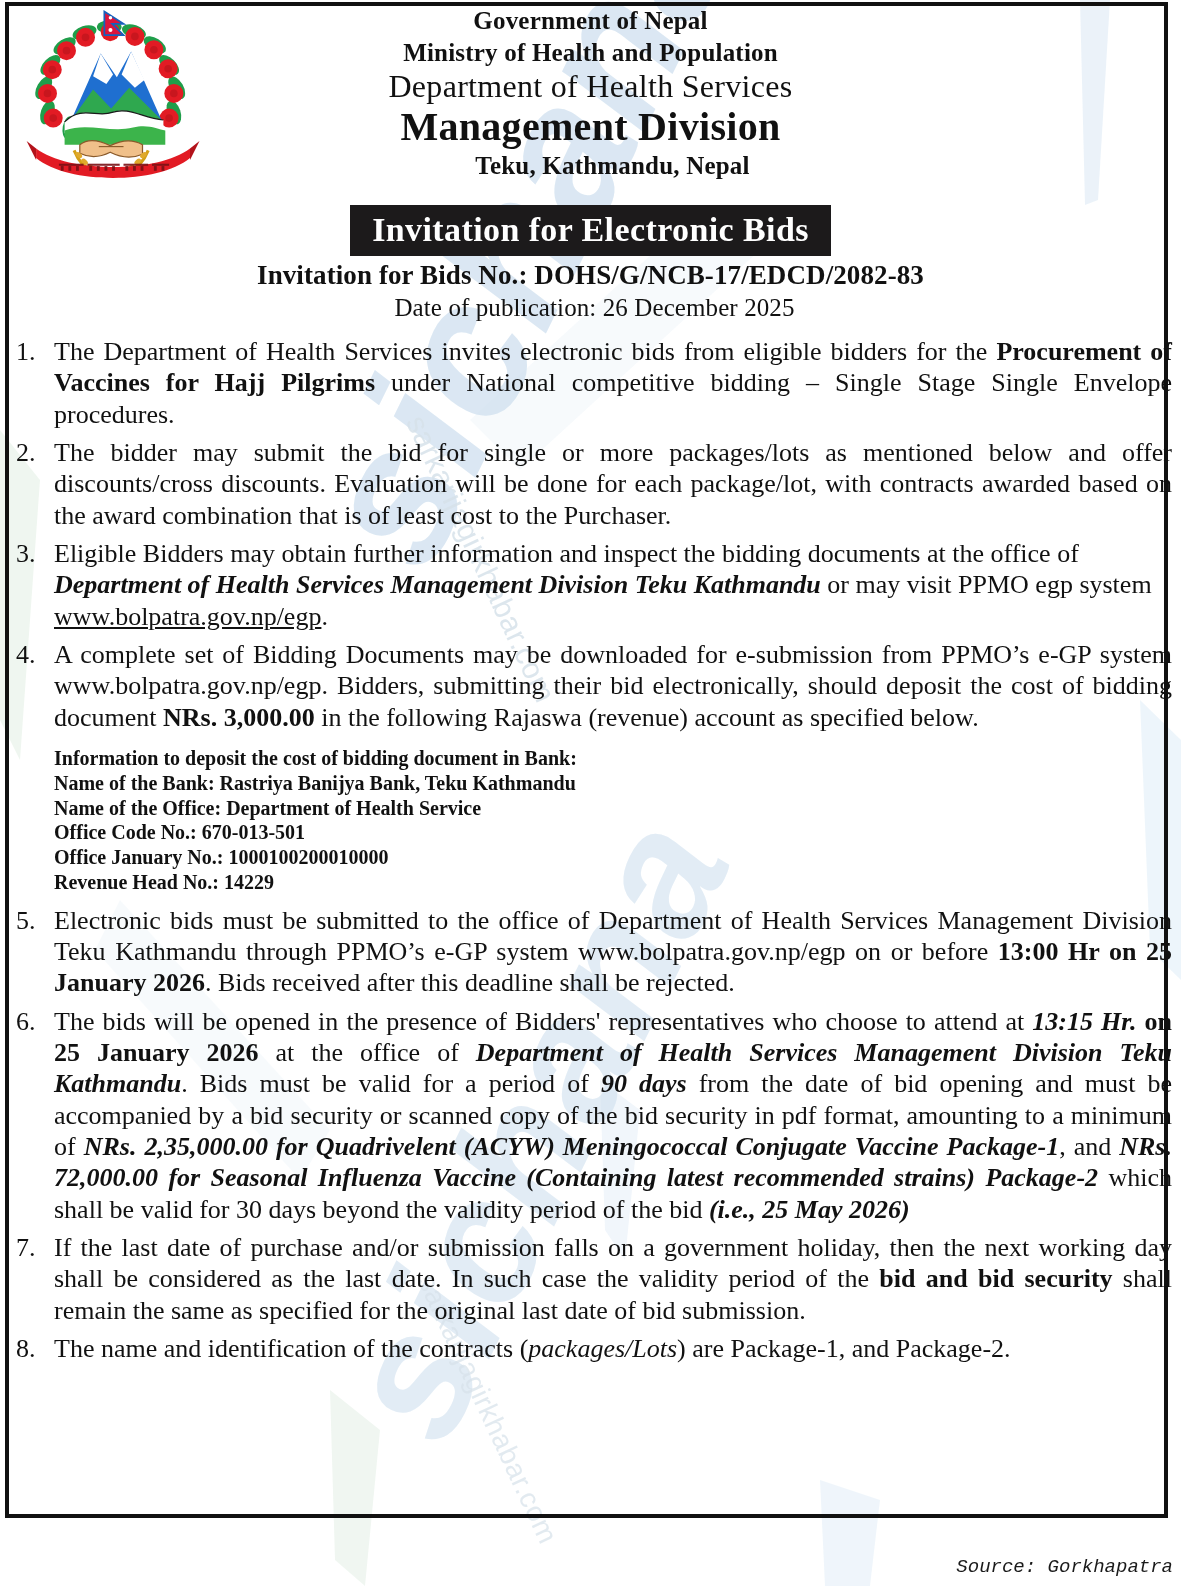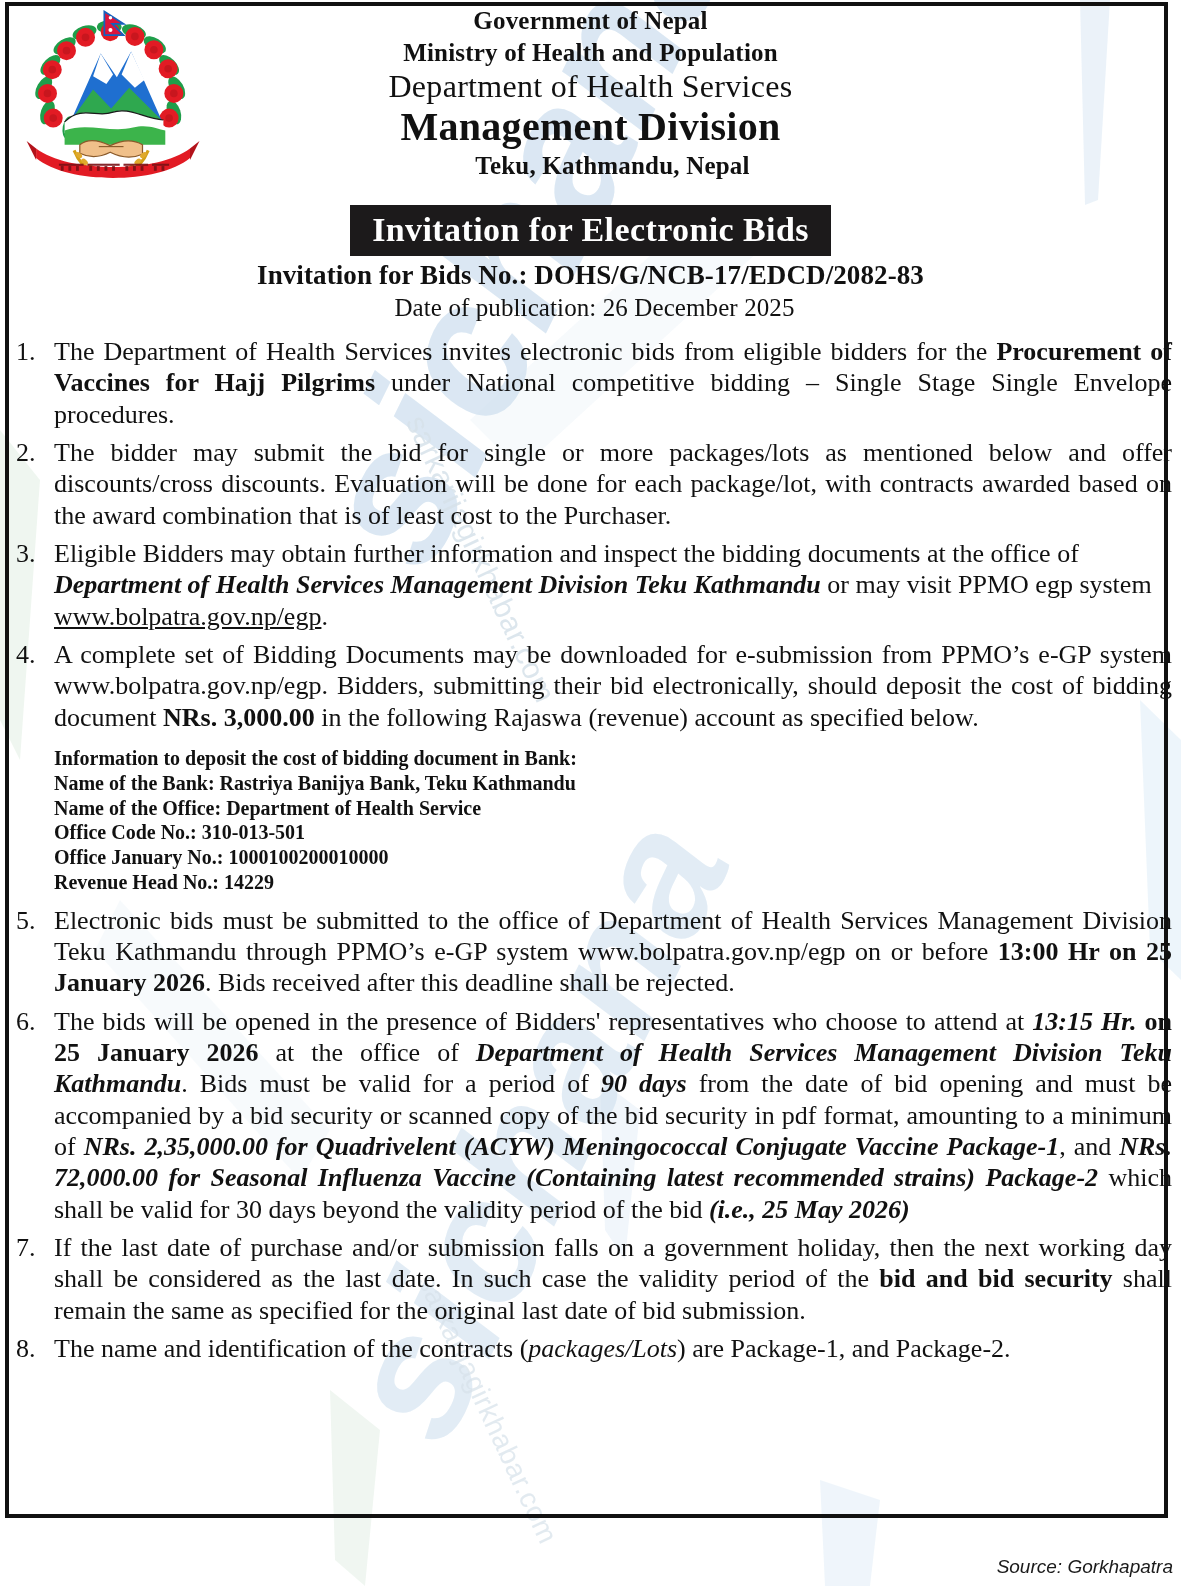"Office Code No.: 310-013-501" div { text: 310-013-501 -> 670-013-501 }
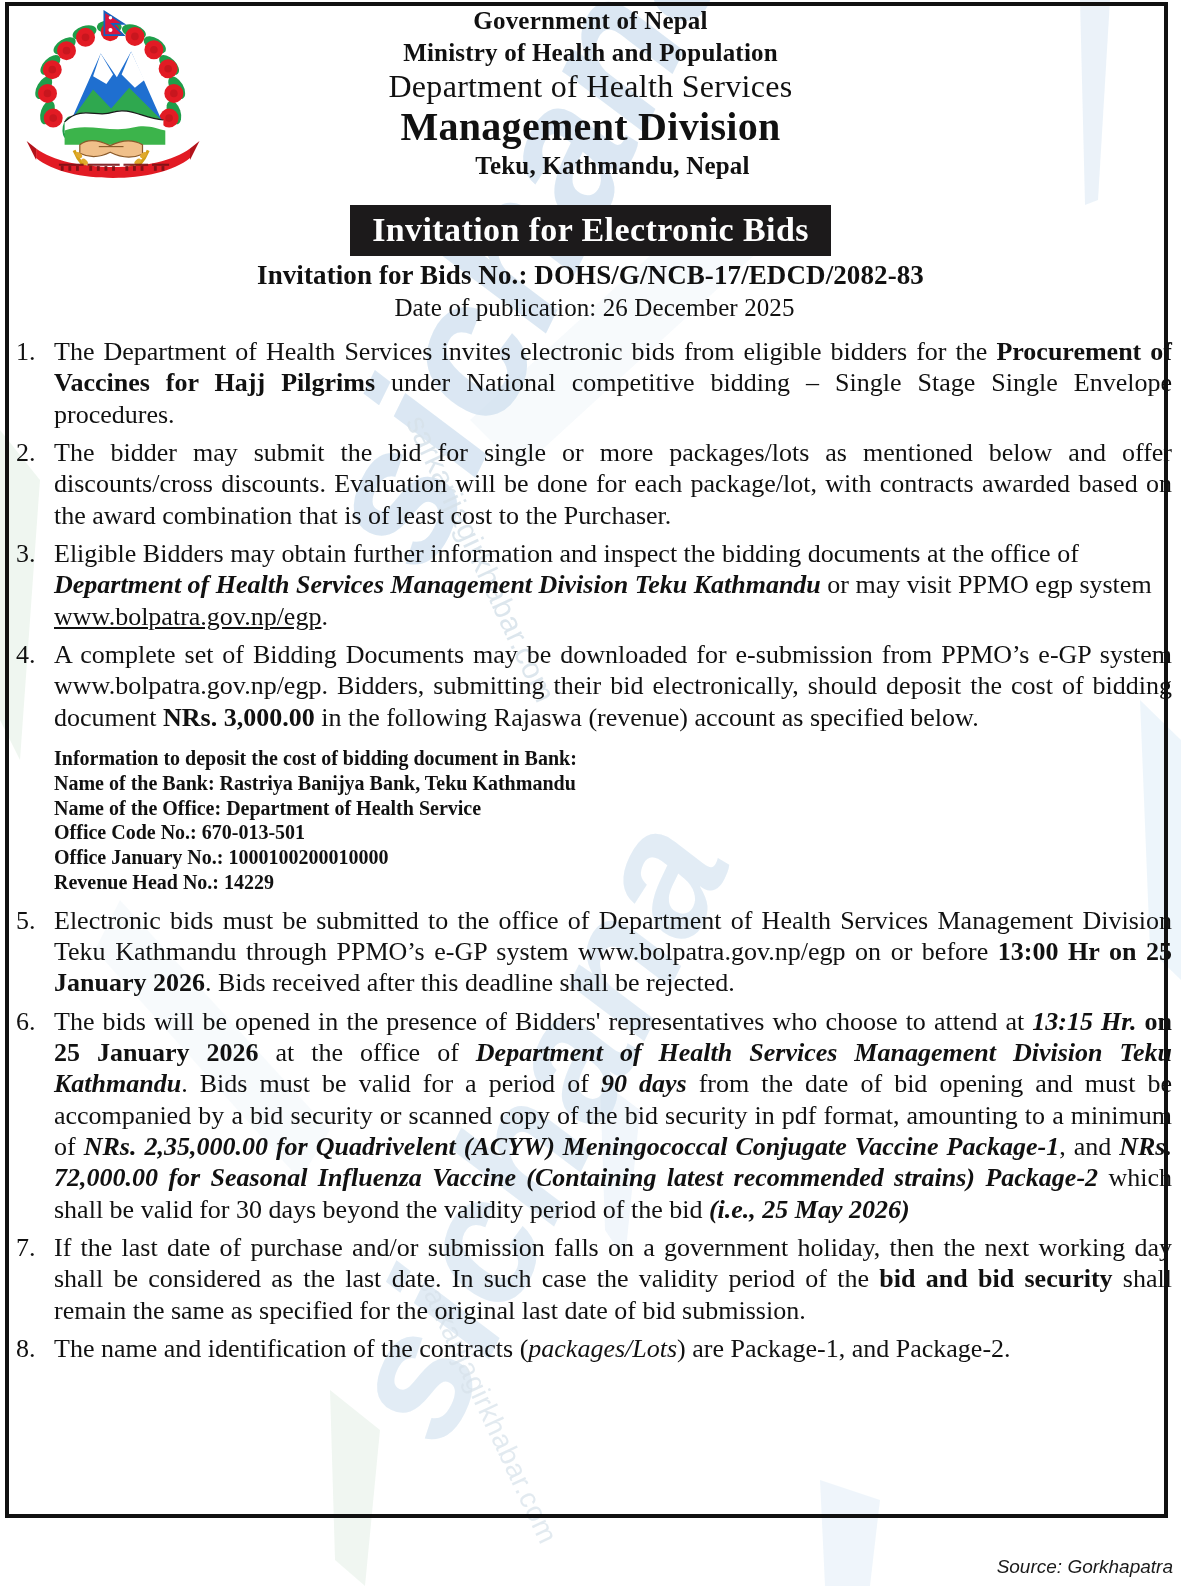"Source: Gorkhapatra" #source-credit { font-family: Liberation Sans, sans-serif -> Liberation Mono, monospace }
